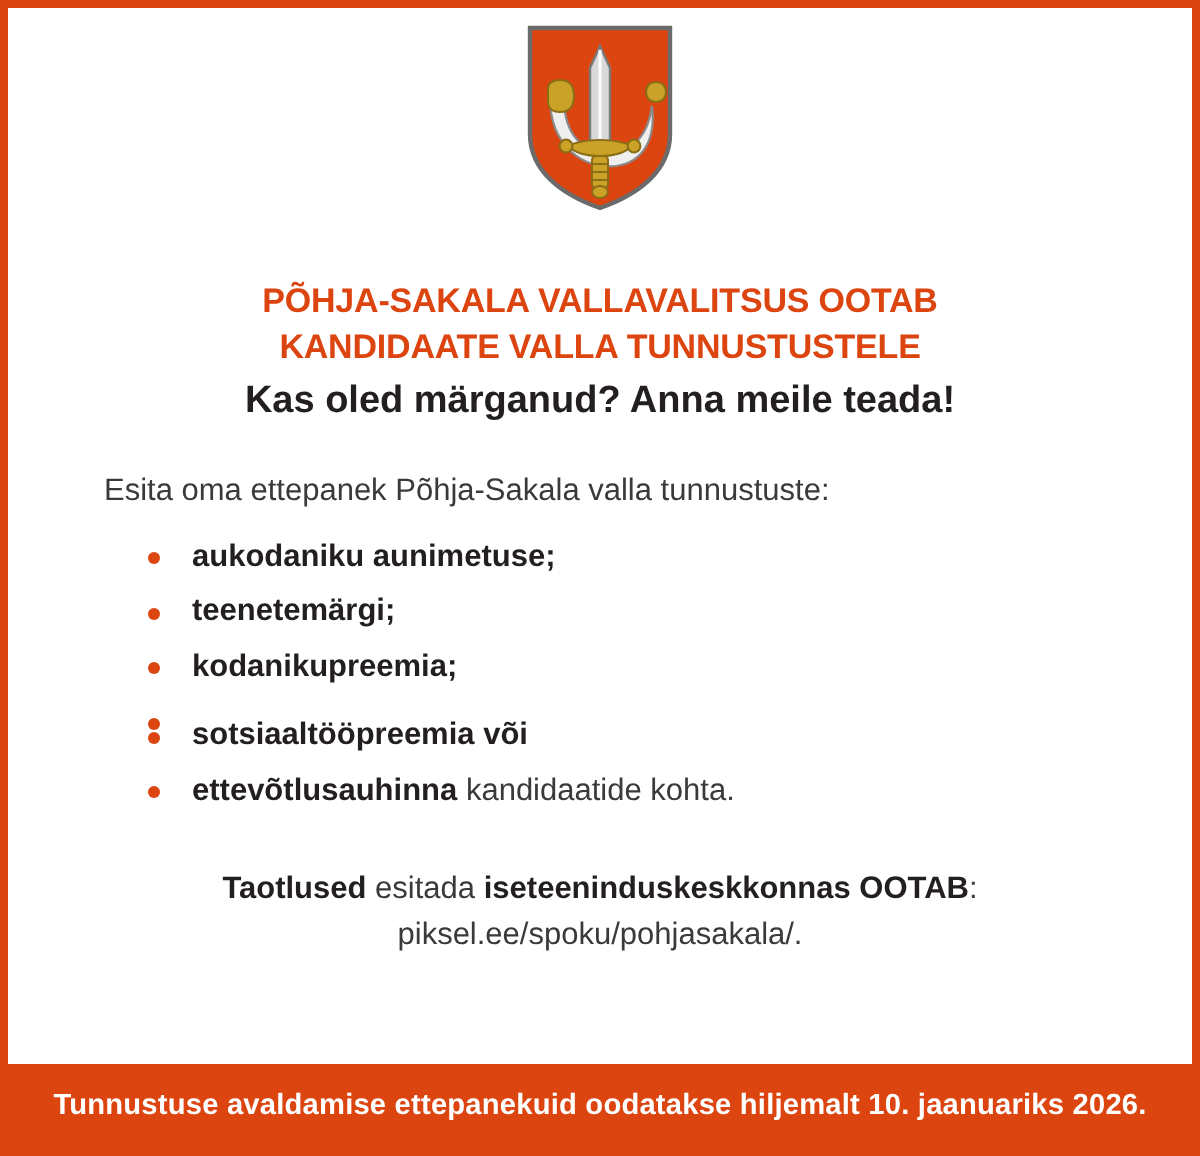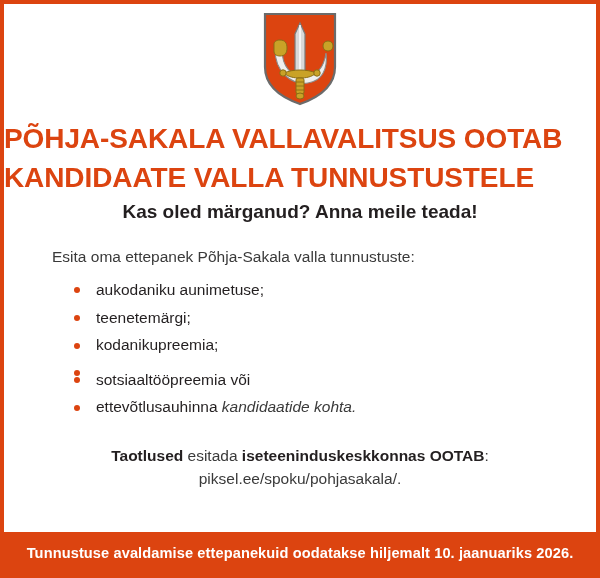"PÕHJA-SAKALA VALLAVALITSUS OOTAB" .headline { font-size: 28px -> 17px; margin-top: 13px -> 32px; text-align: left -> center }
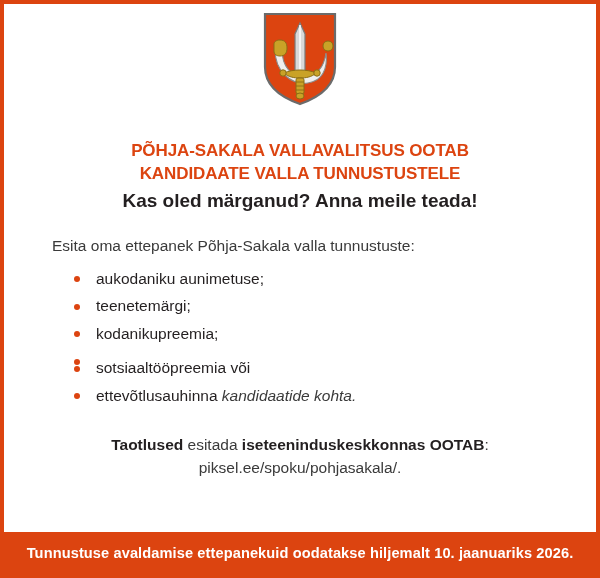"aukodaniku aunimetuse;" ul.award-list li .li-strong { font-weight: normal -> bold }
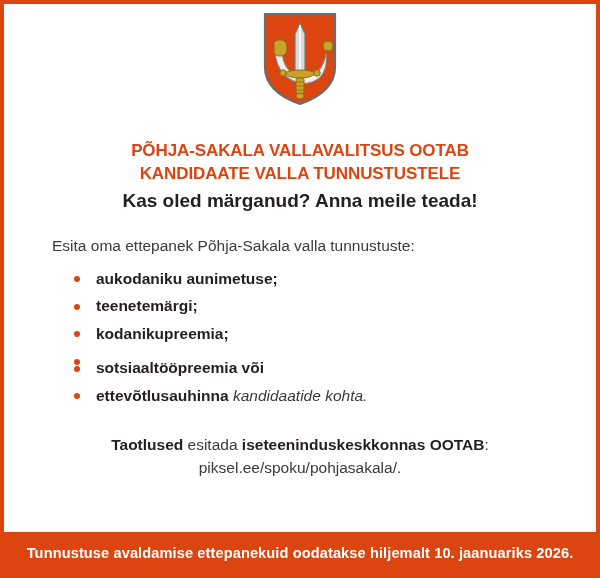"kandidaatide kohta." ul.award-list li .li-rest { font-style: italic -> none }
